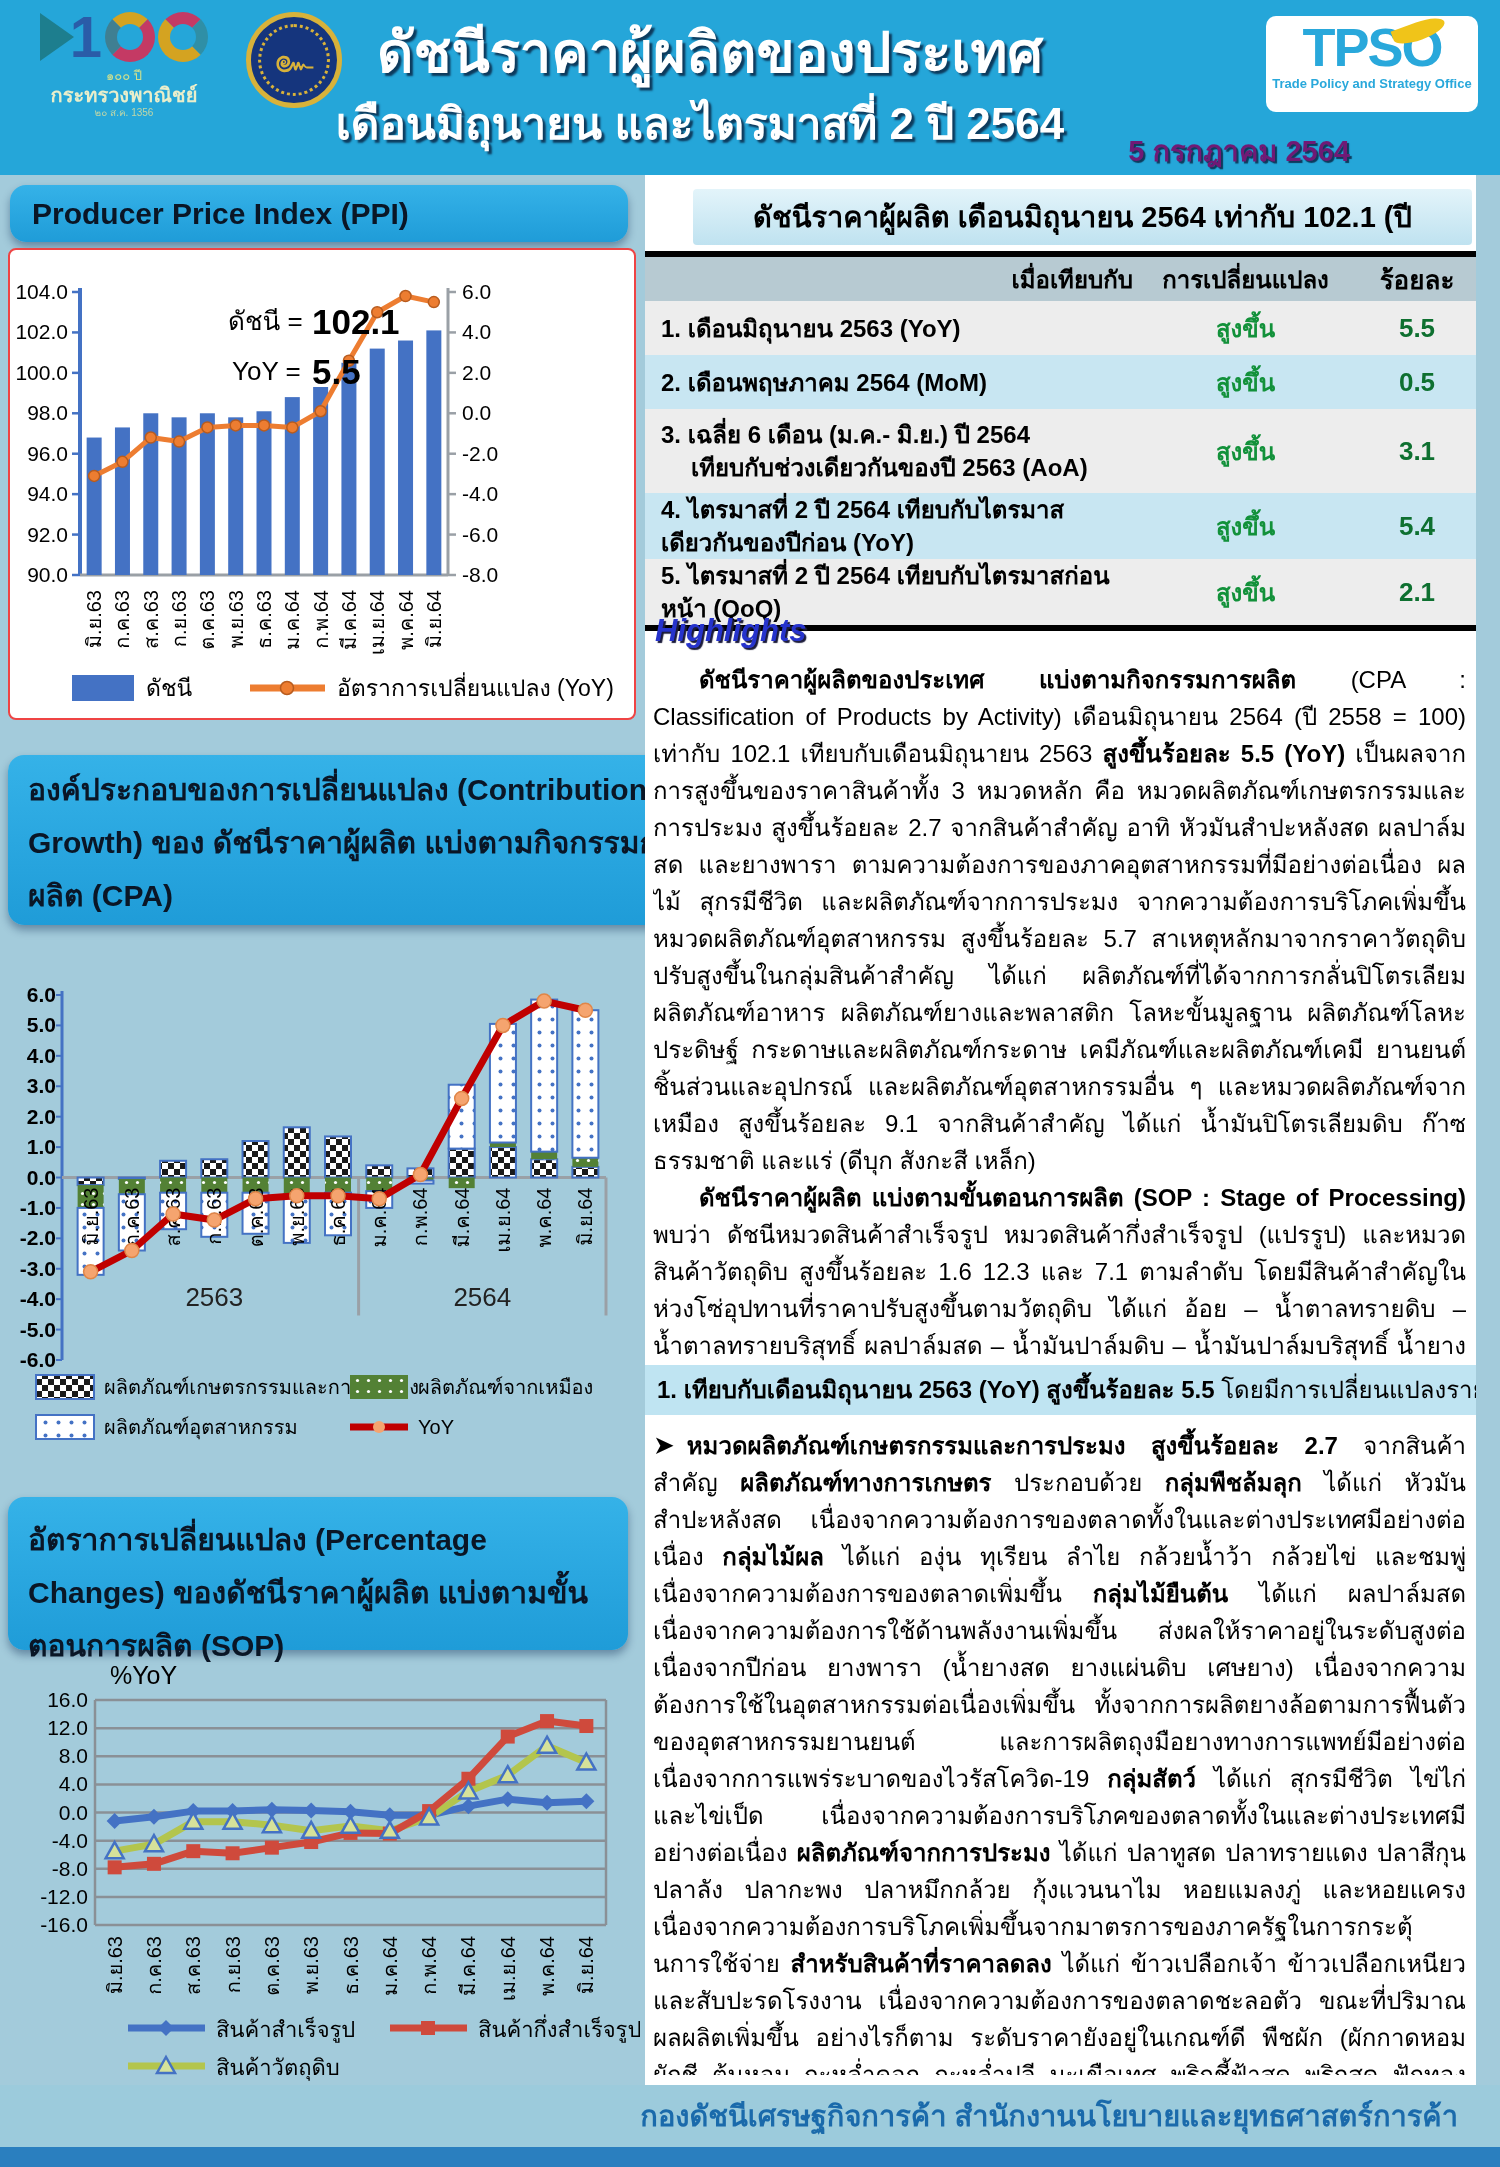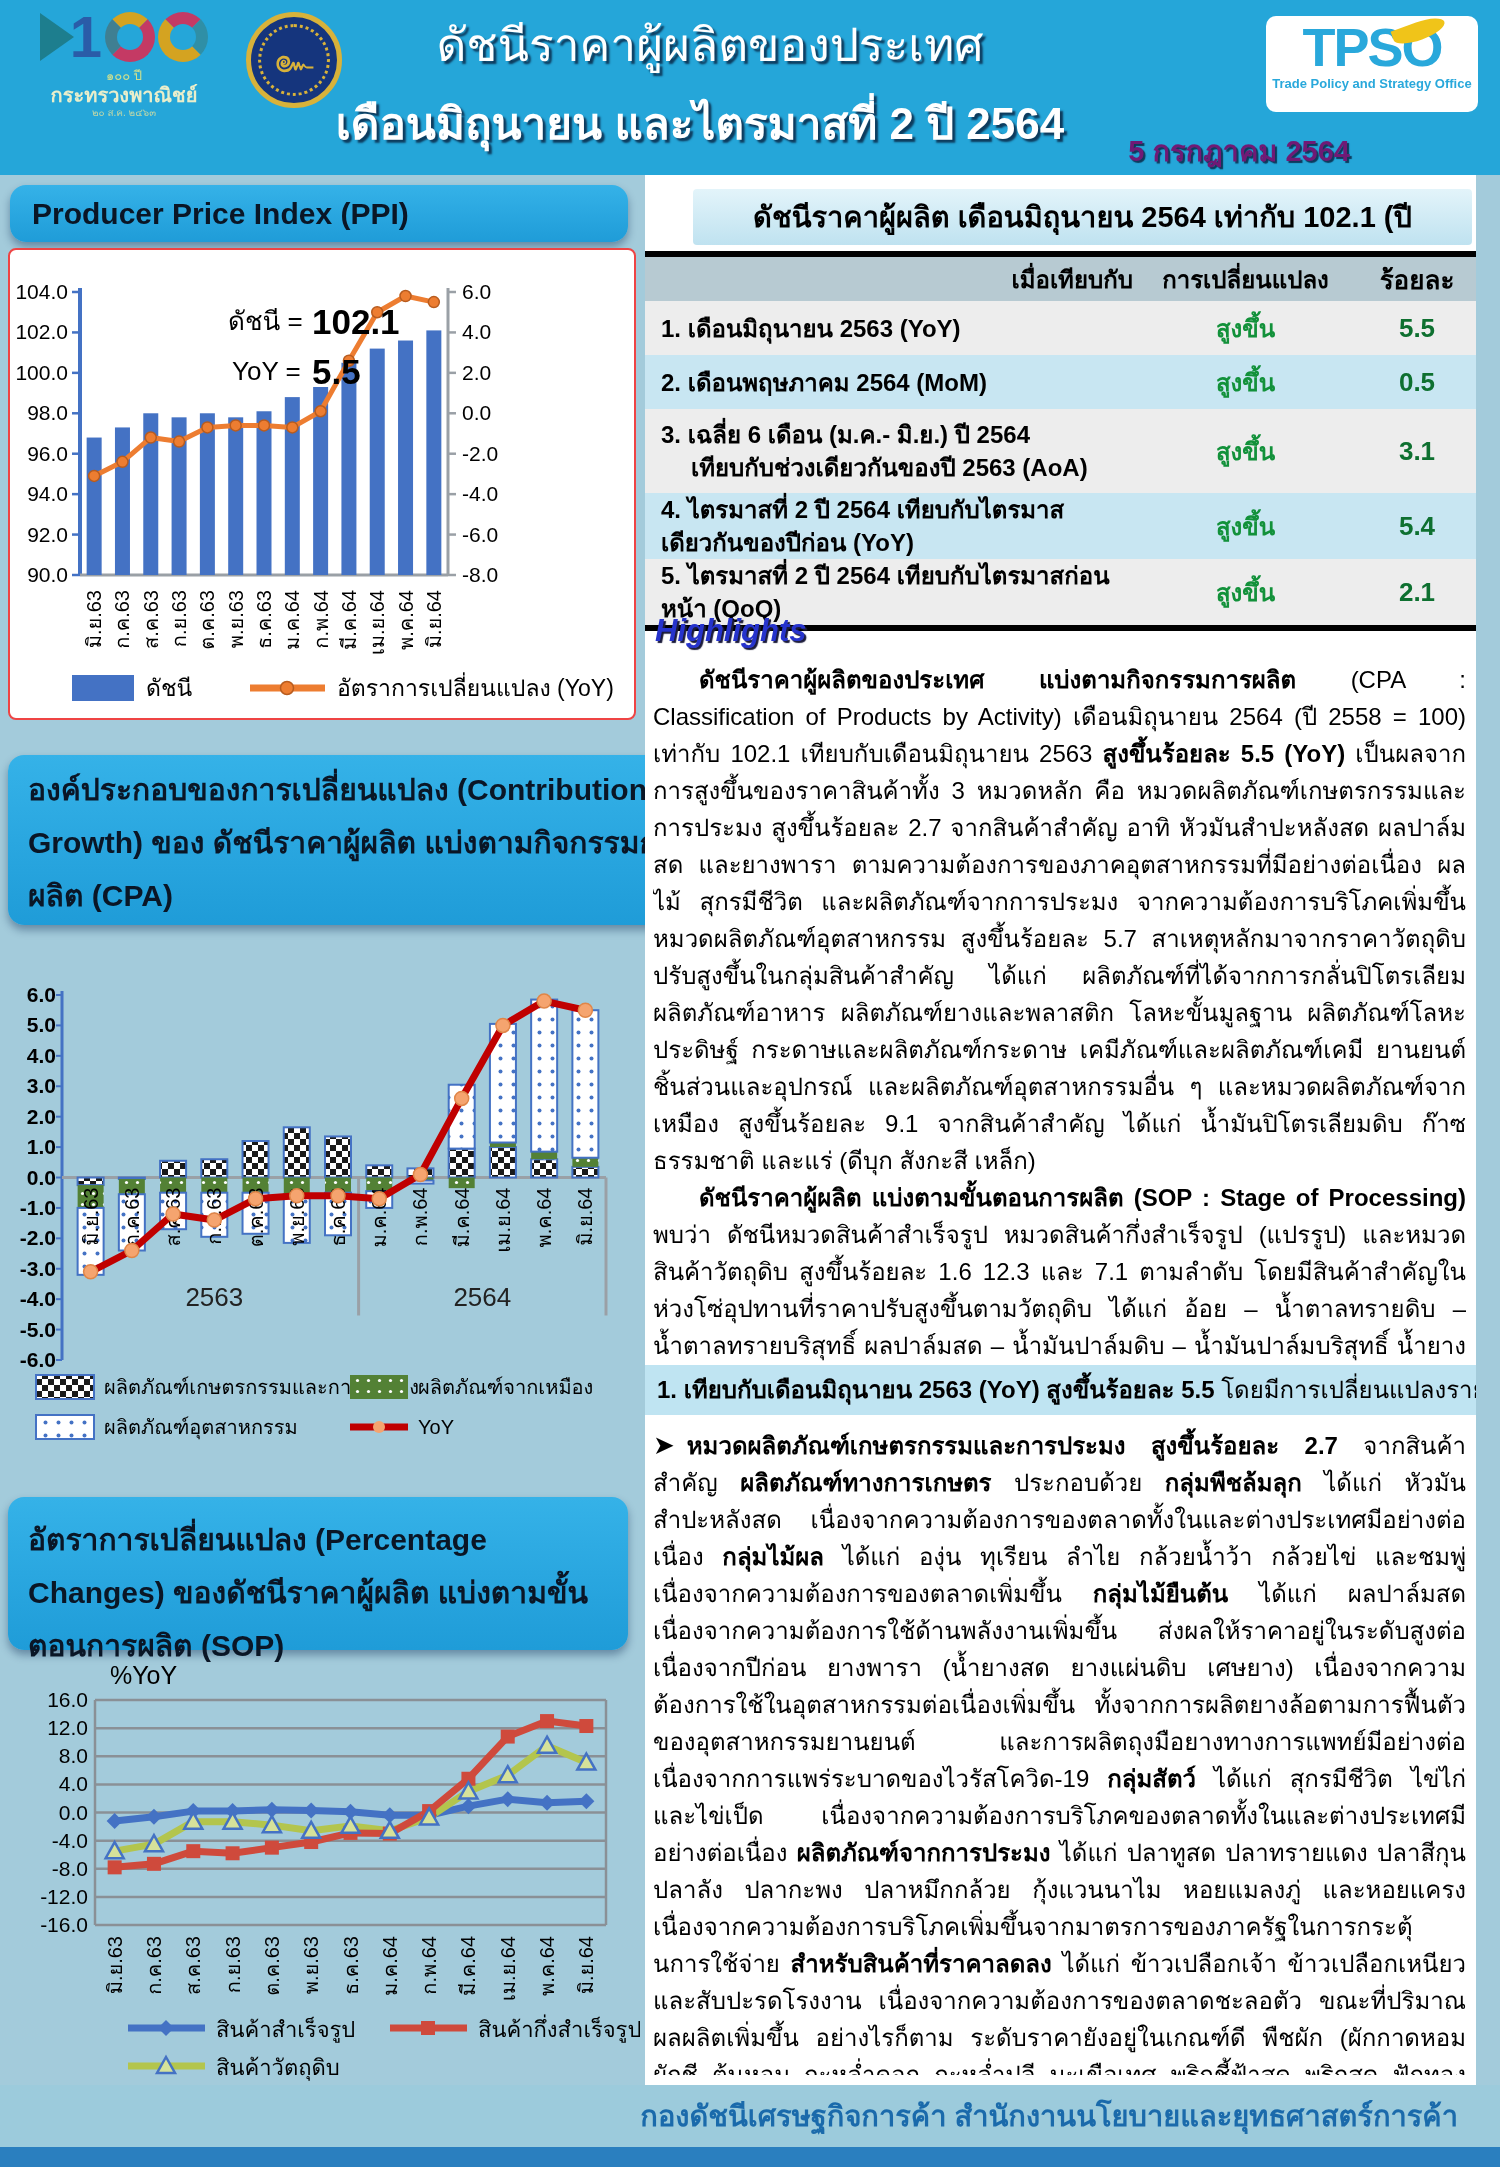"ดัชนีราคาผู้ผลิตของประเทศ" .title1 { font-size: 46px -> 56px; font-weight: normal -> bold }
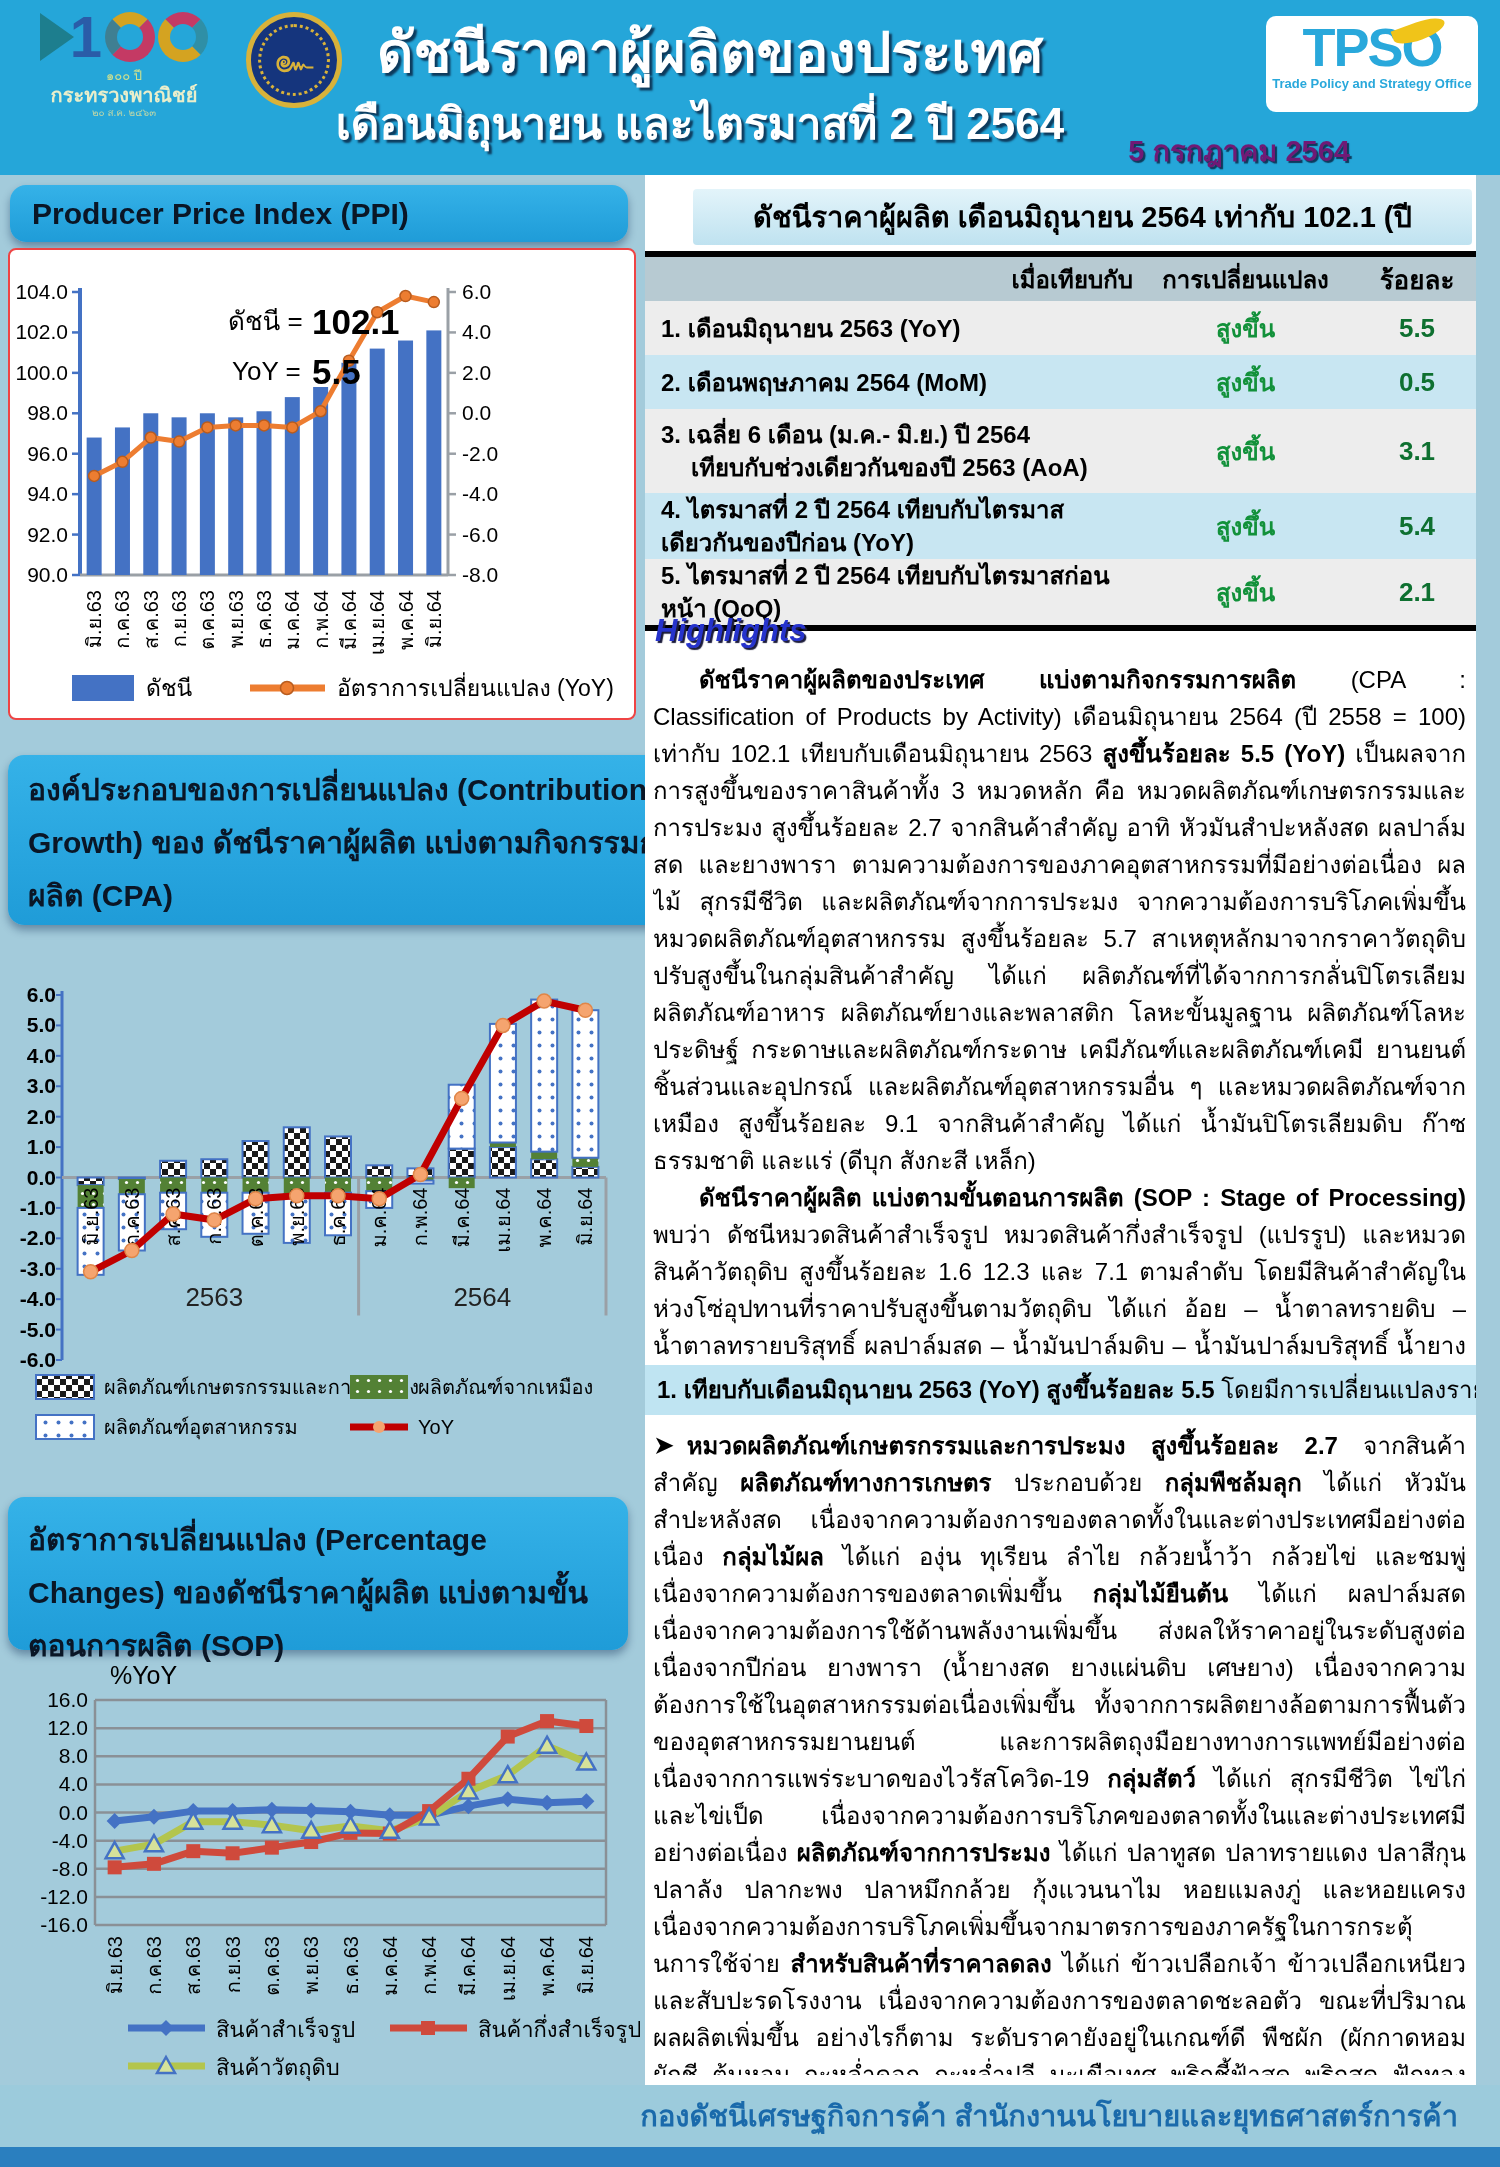"๒๐ ส.ค. ๒๔๖๓" div.l100t3 { text: ๒๔๖๓ -> 1356 }
